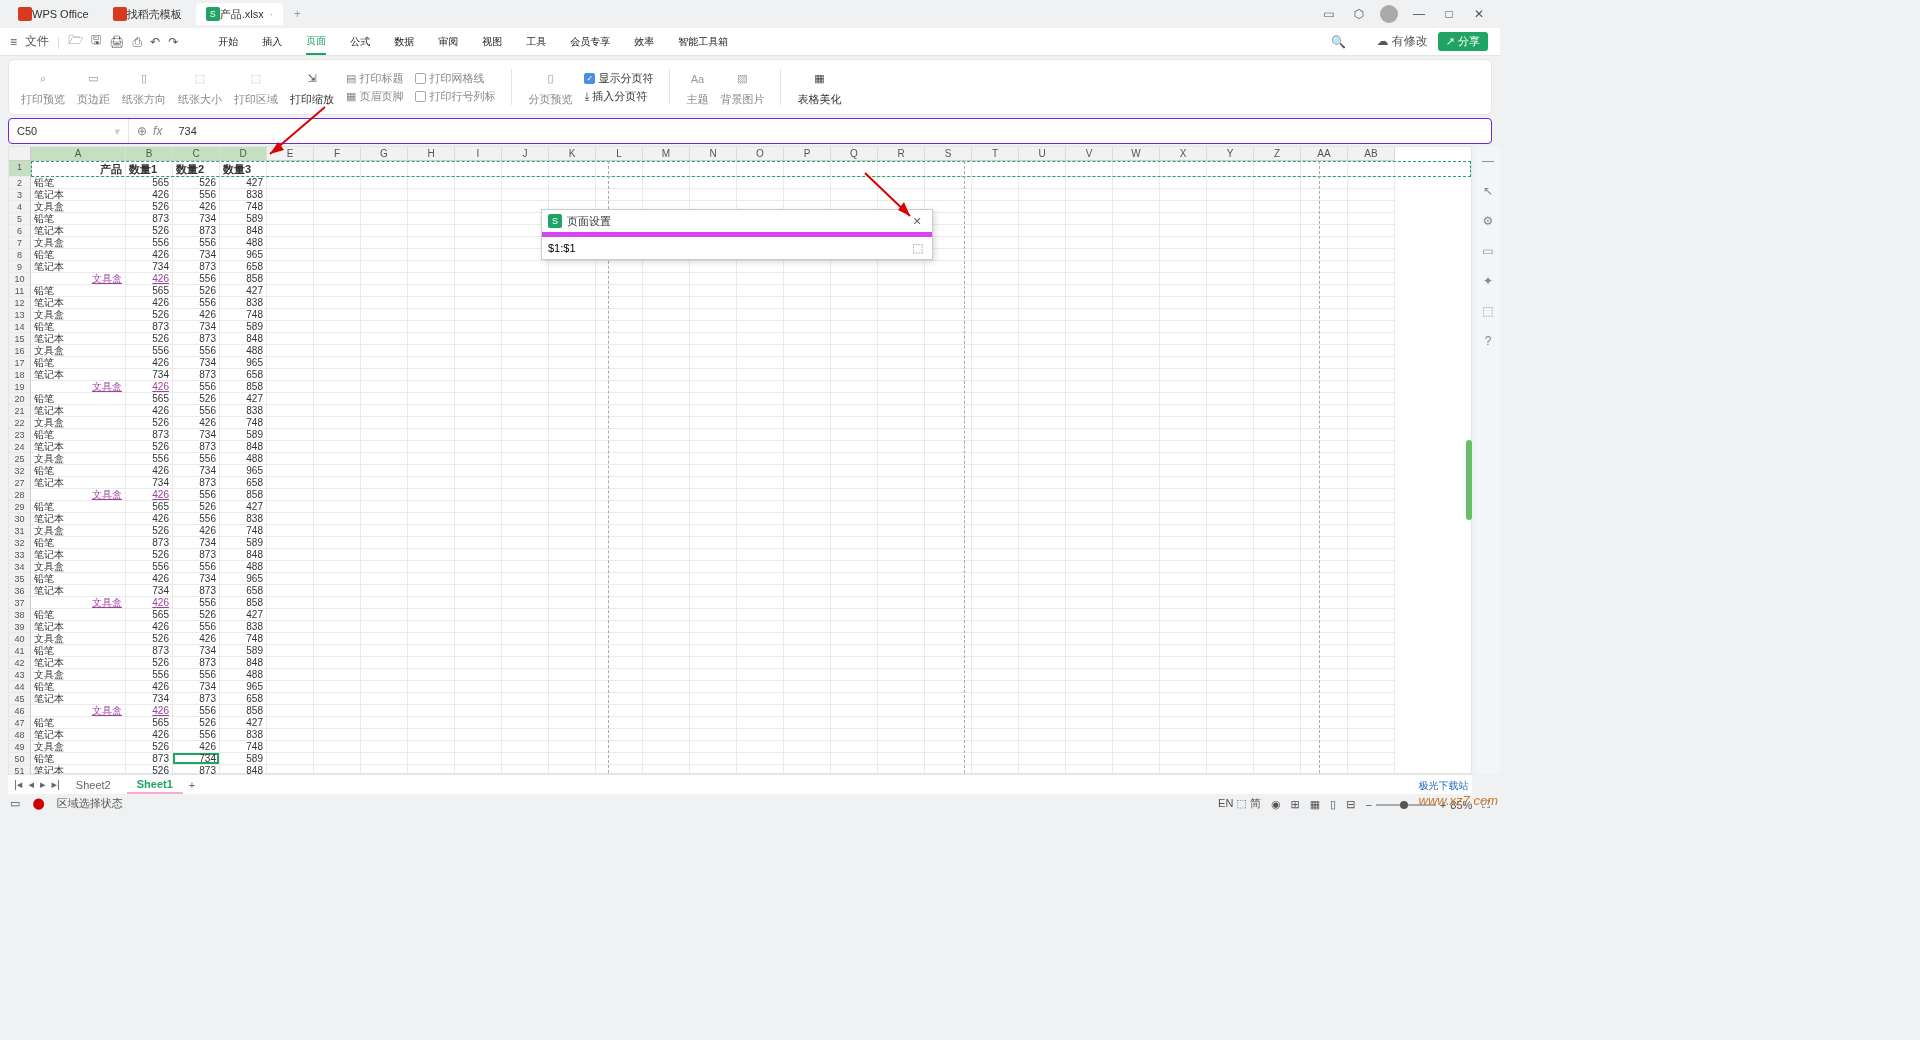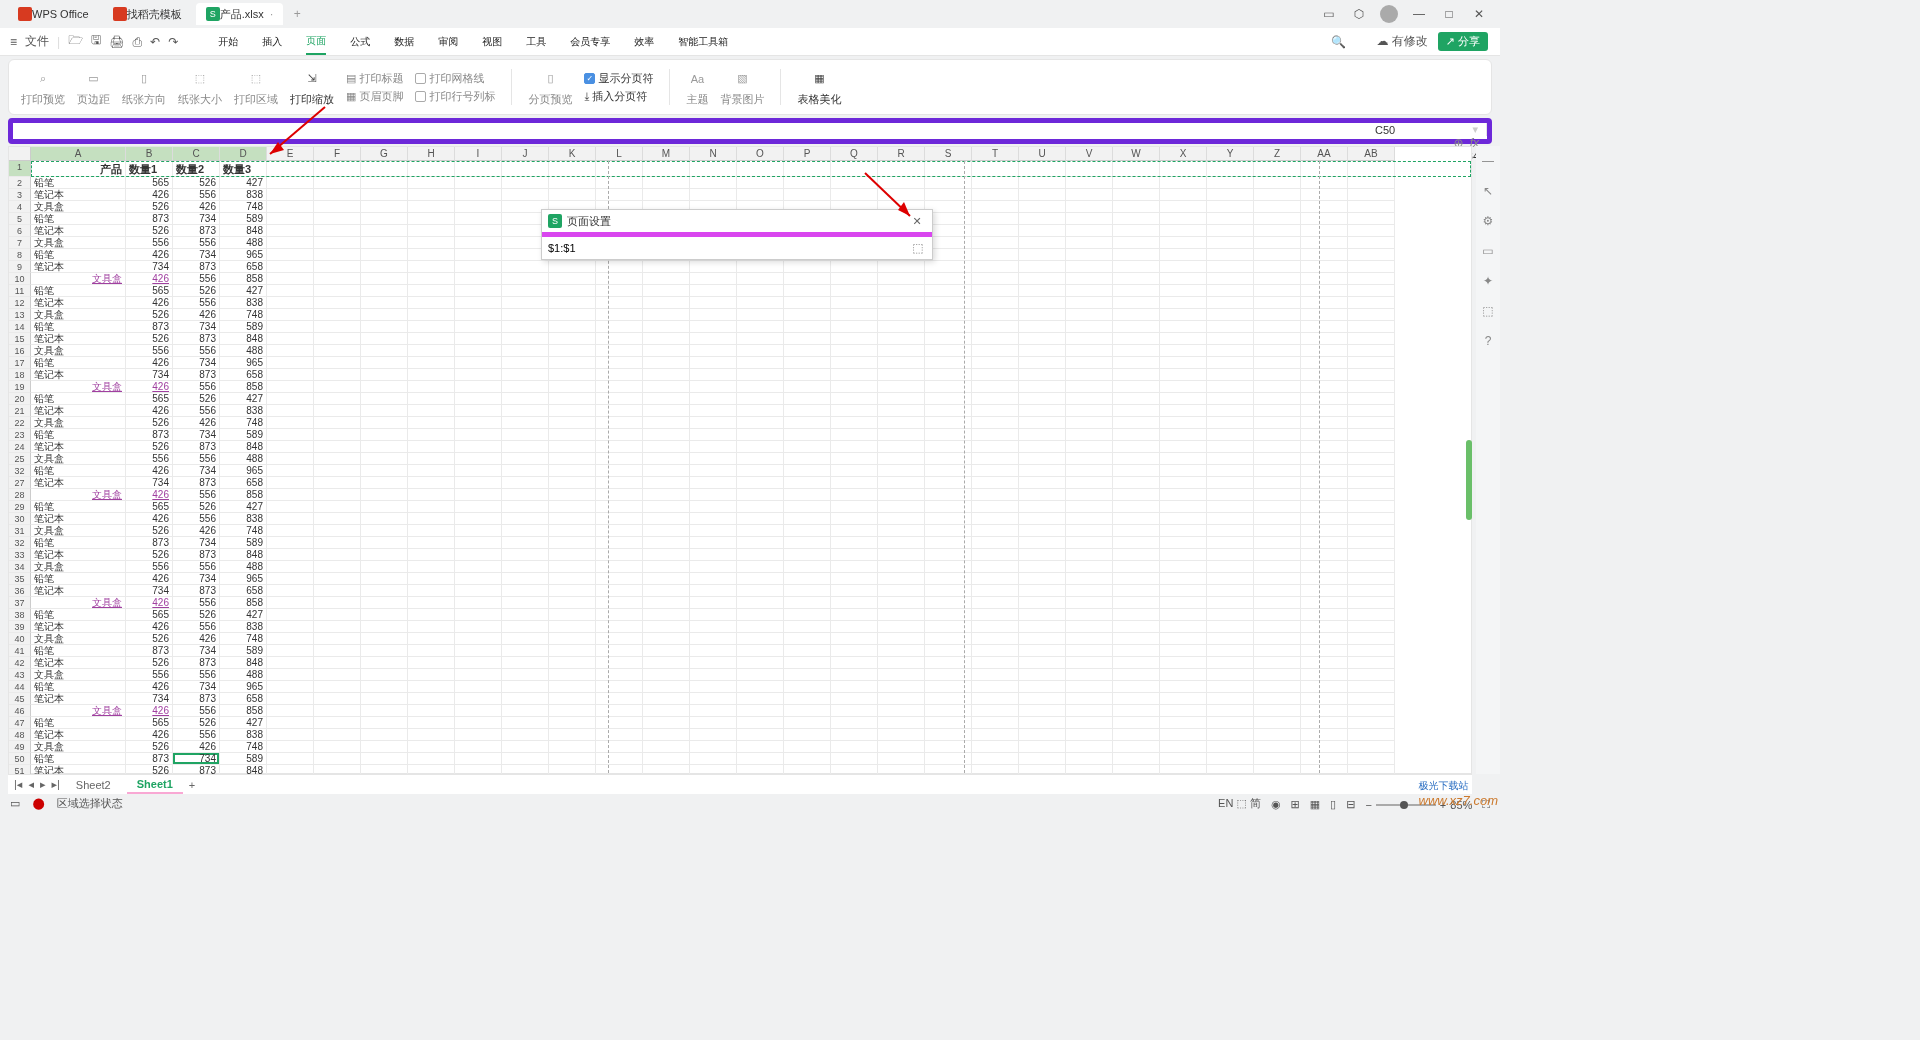"C50" .fbar { align-items: flex-end -> center; border: 5px solid #6d28d9 -> 1px solid #6d28d9; flex-direction: column -> none }
